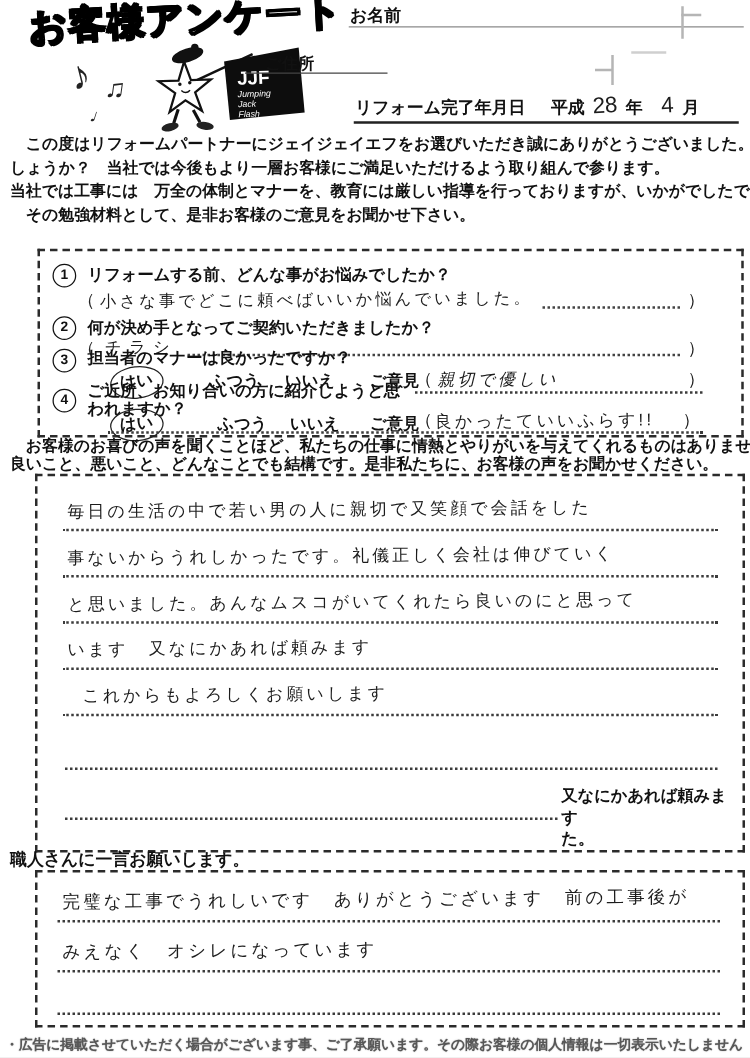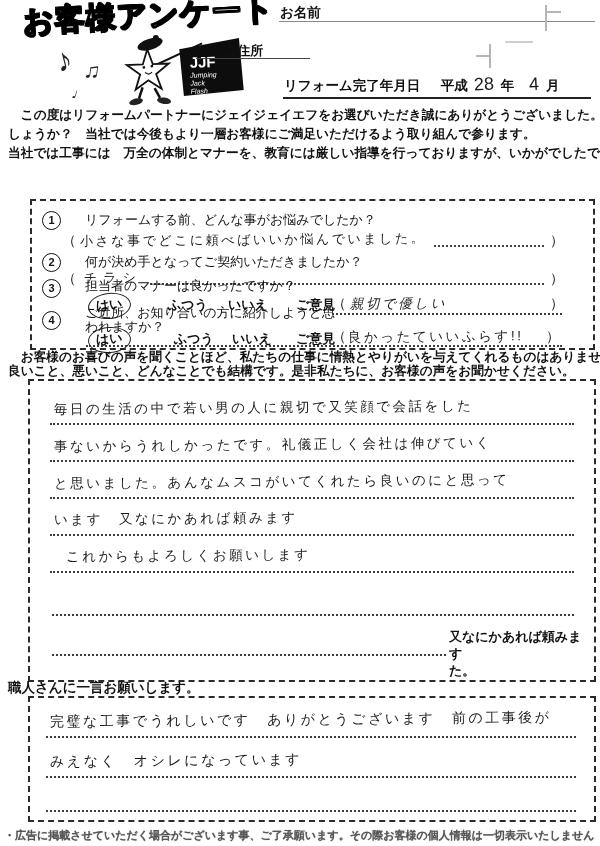"ご住所" div.abs { left: 224px -> 212px }
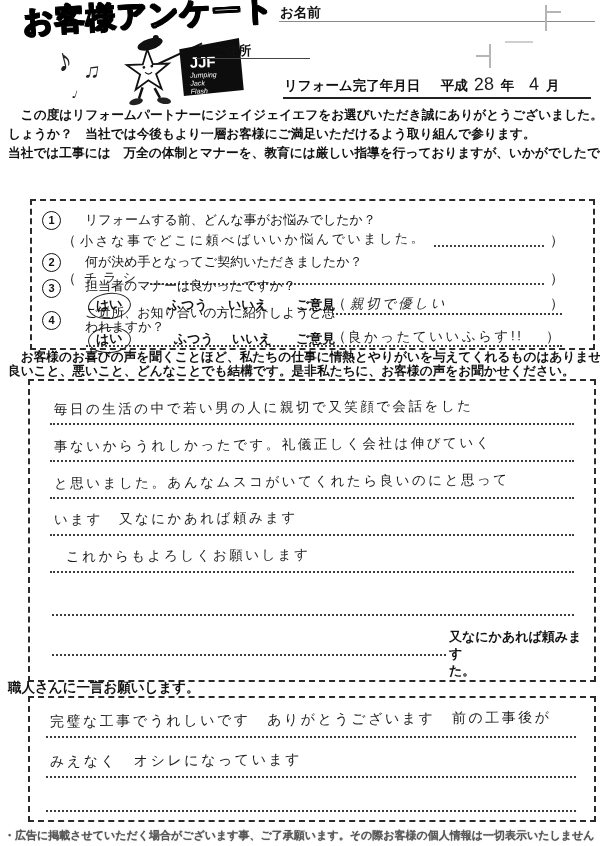"その勉強材料として、是非お客様のご意見をお聞かせ下さい。" div.intro-line { html: none -> <div> その勉強材料として、是非お客様のご意見をお聞かせ下さい。</div> }
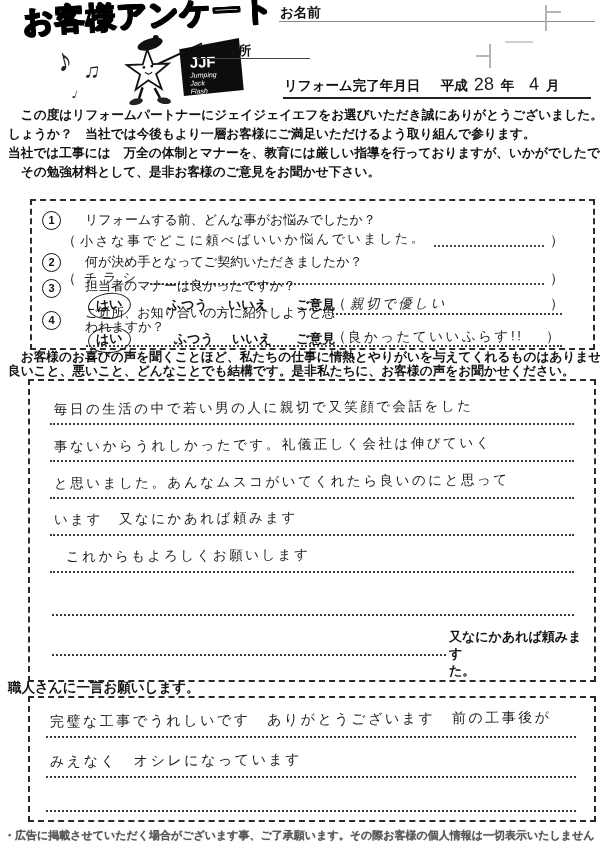"リフォームする前、どんな事がお悩みでしたか？" .qtext { font-weight: 400 -> 700; margin-left: 15px -> none }
